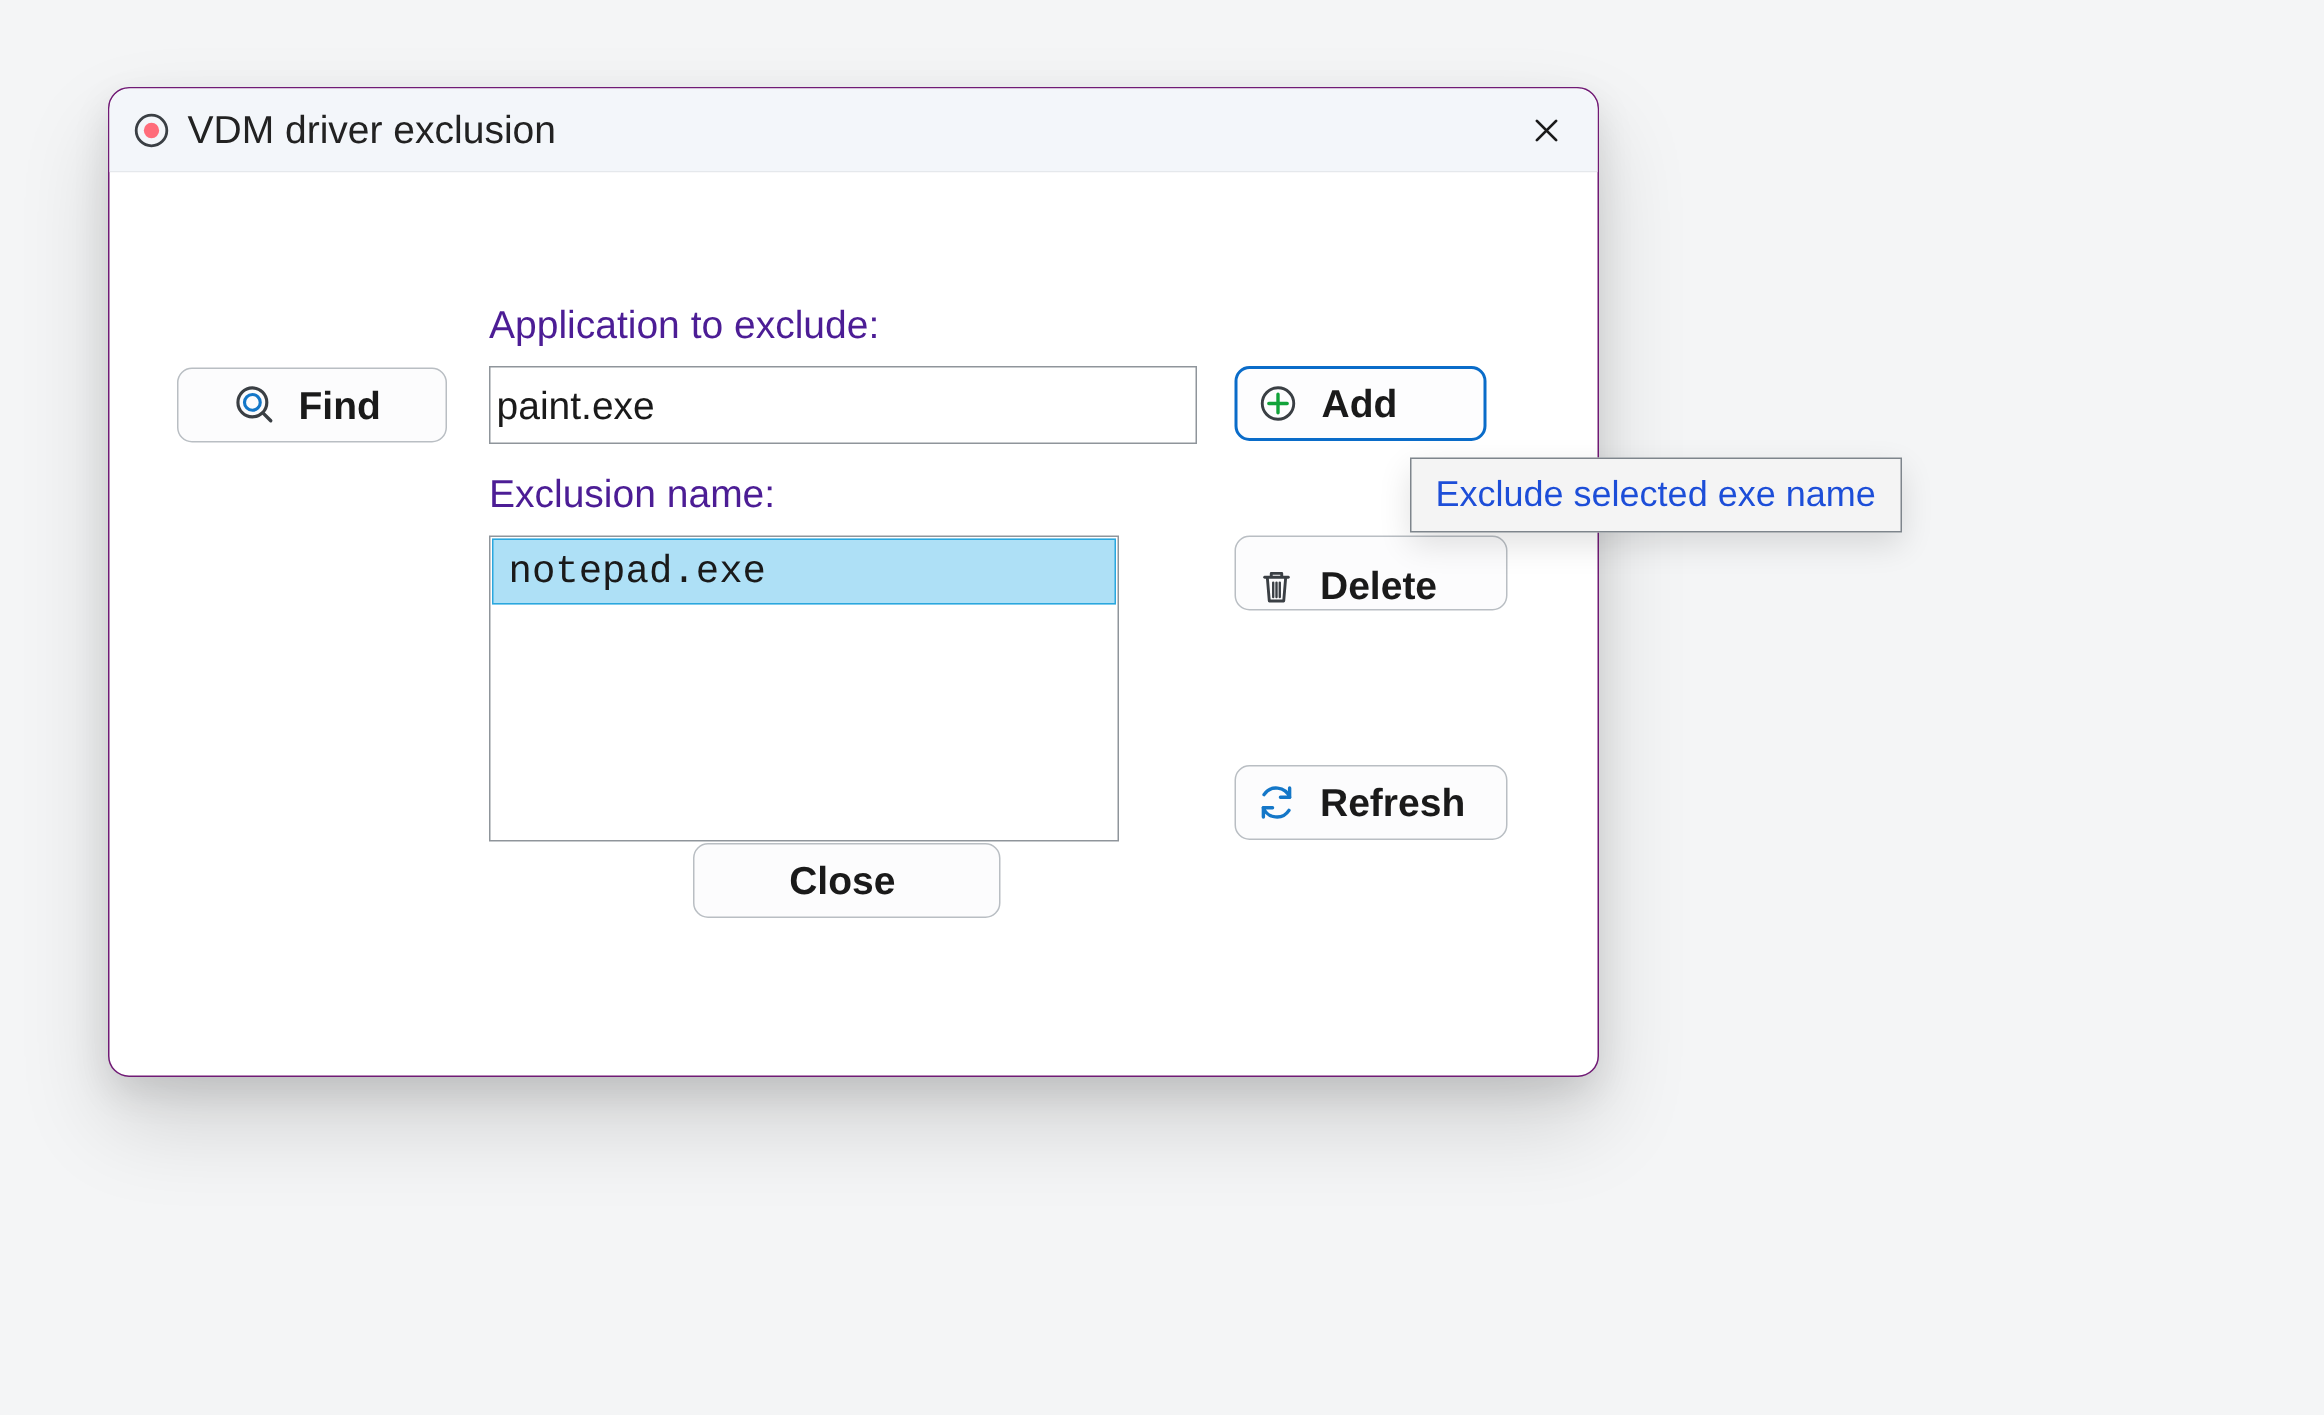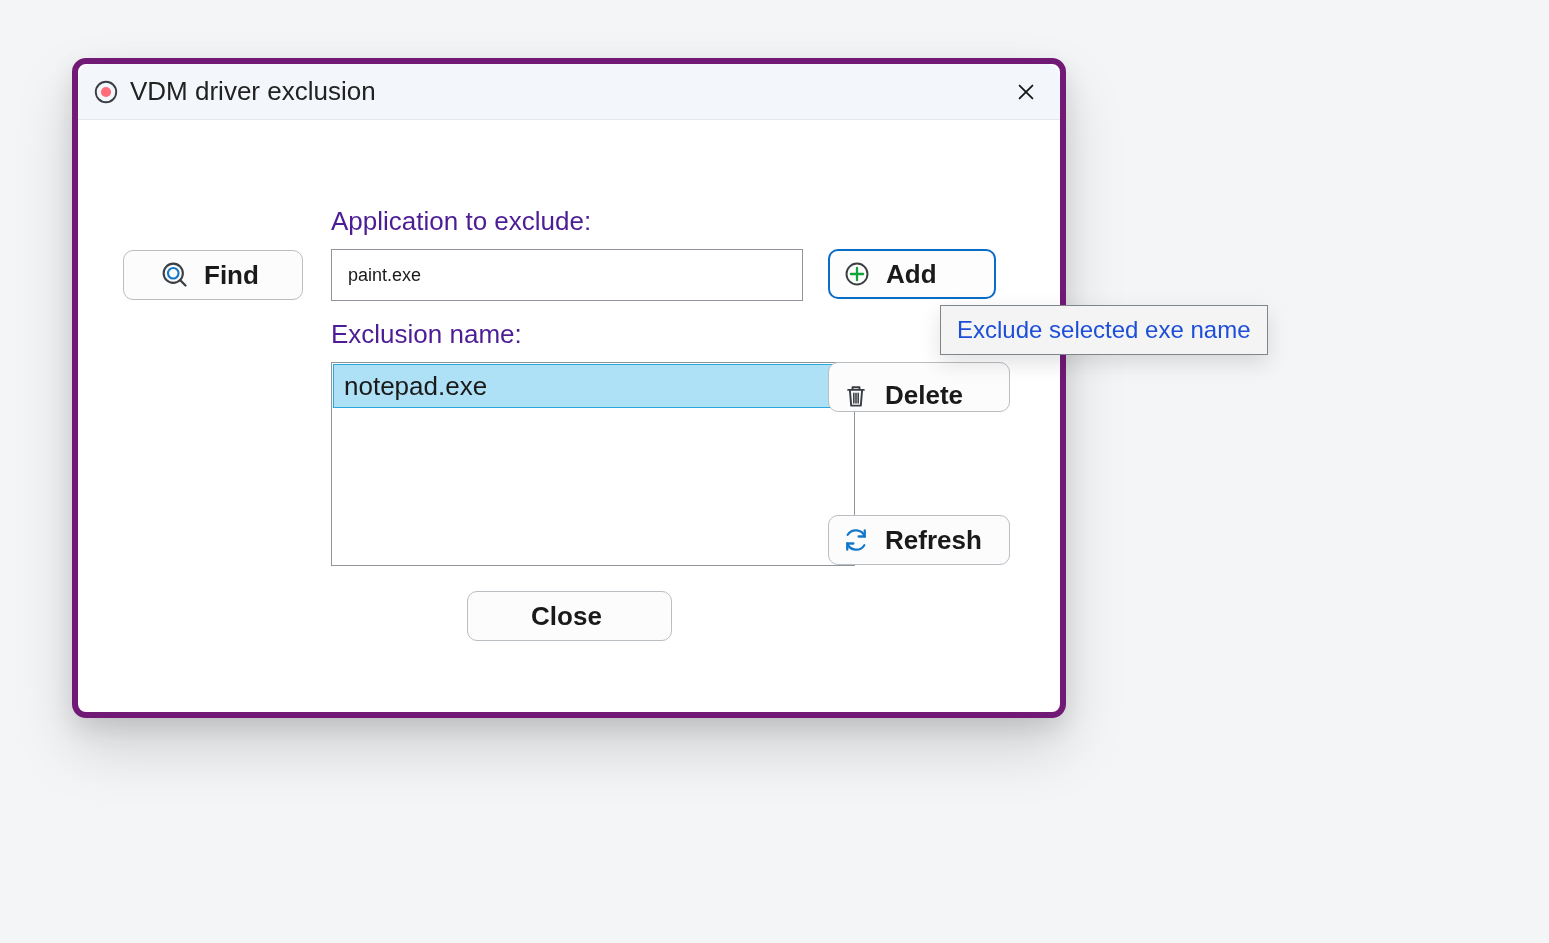"VDM driver exclusion" .dialog { border: 6px solid #701a75 -> 1px solid #701a75 }
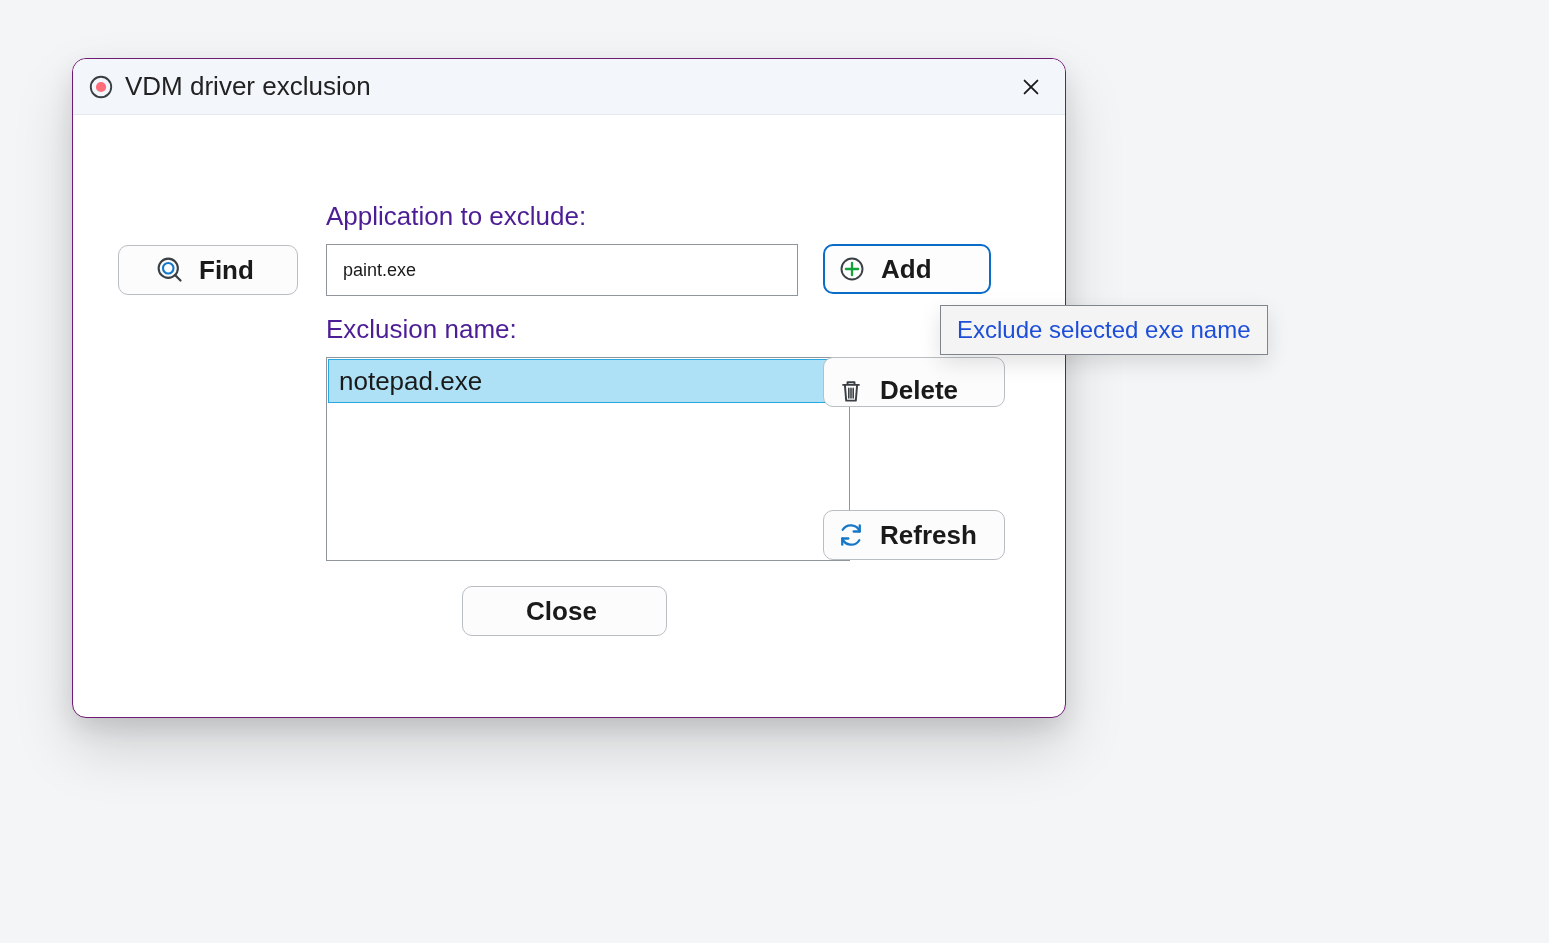"paint.exe" .text-input { font-size: 18px -> 26px; padding: 0 16px -> 0 4px }
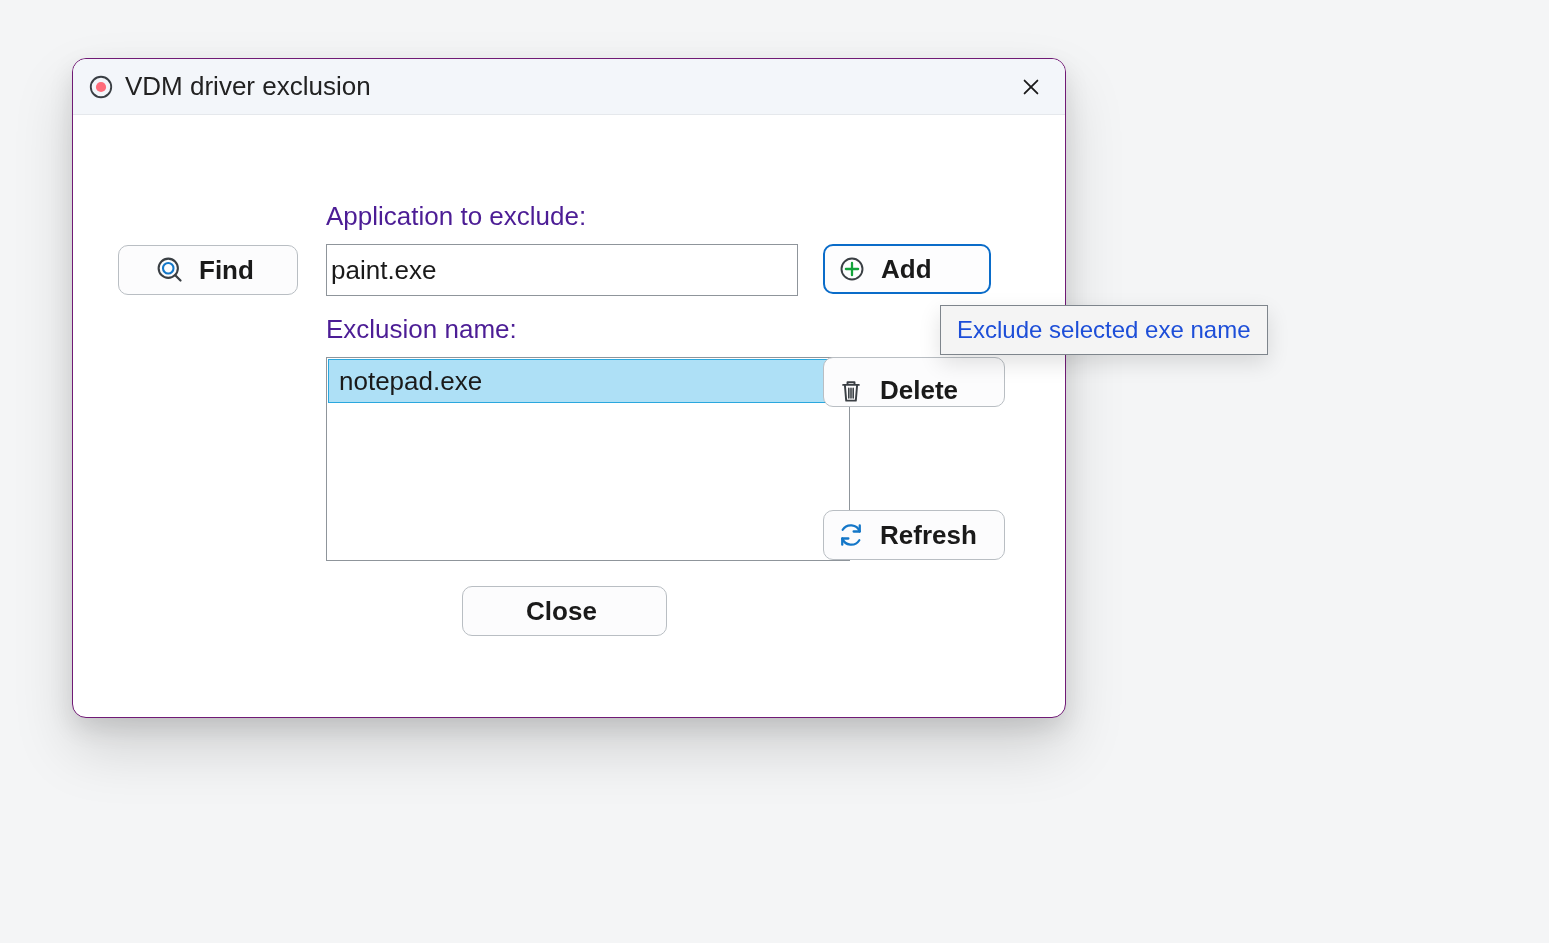"notepad.exe" .pos-list { font-family: none -> Liberation Mono, monospace; width: 524px -> 420px }
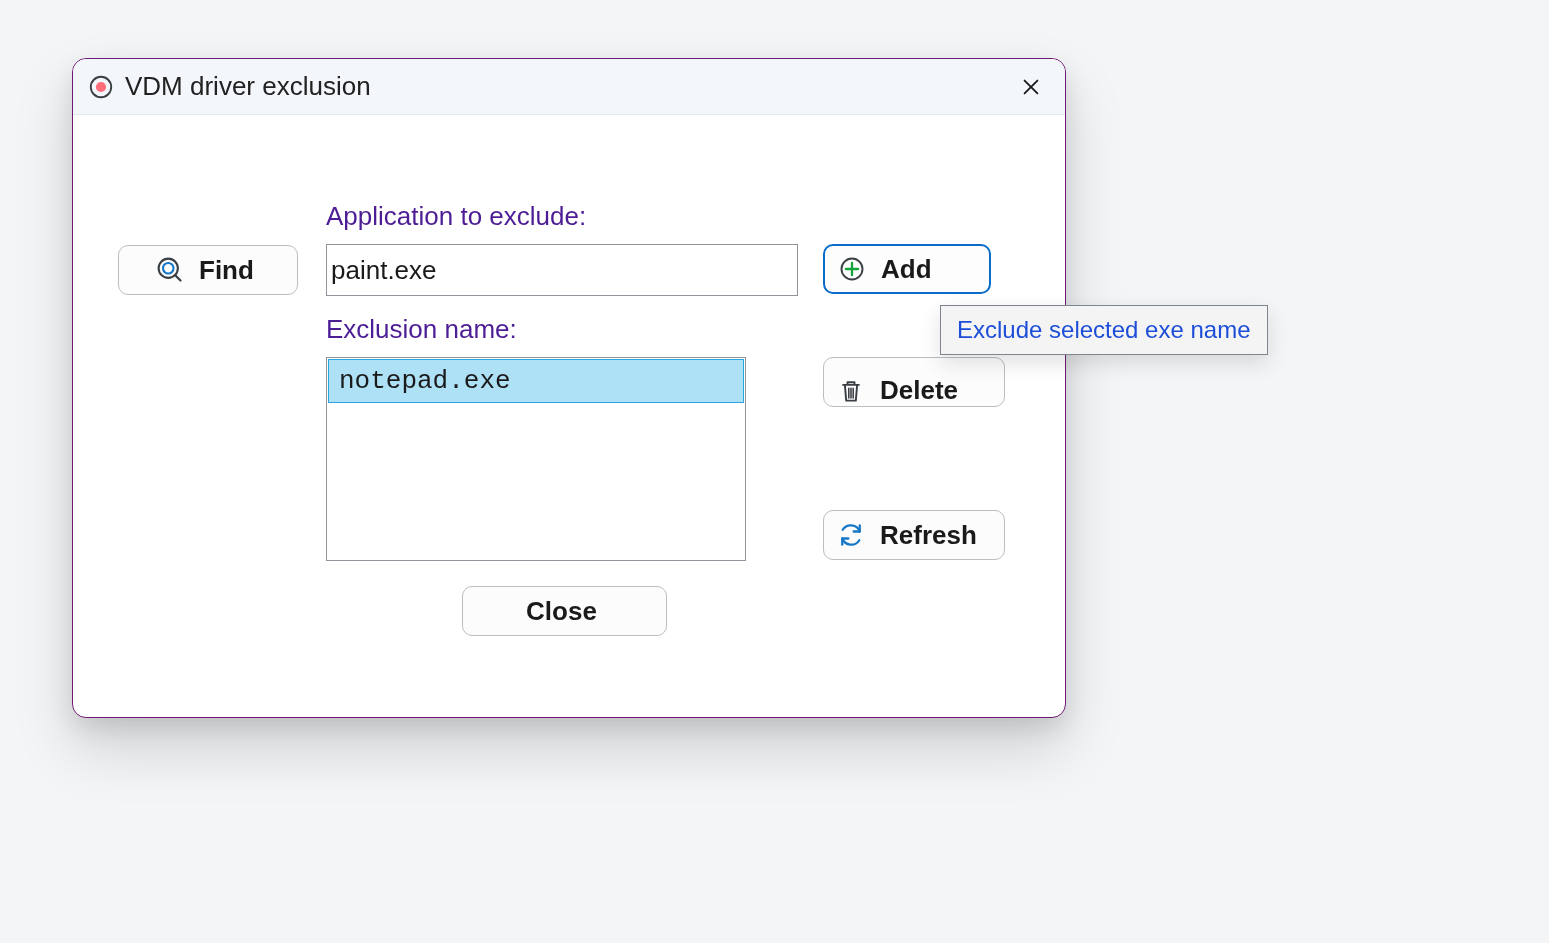"Close" .pos-close { top: 471px -> 447px }
